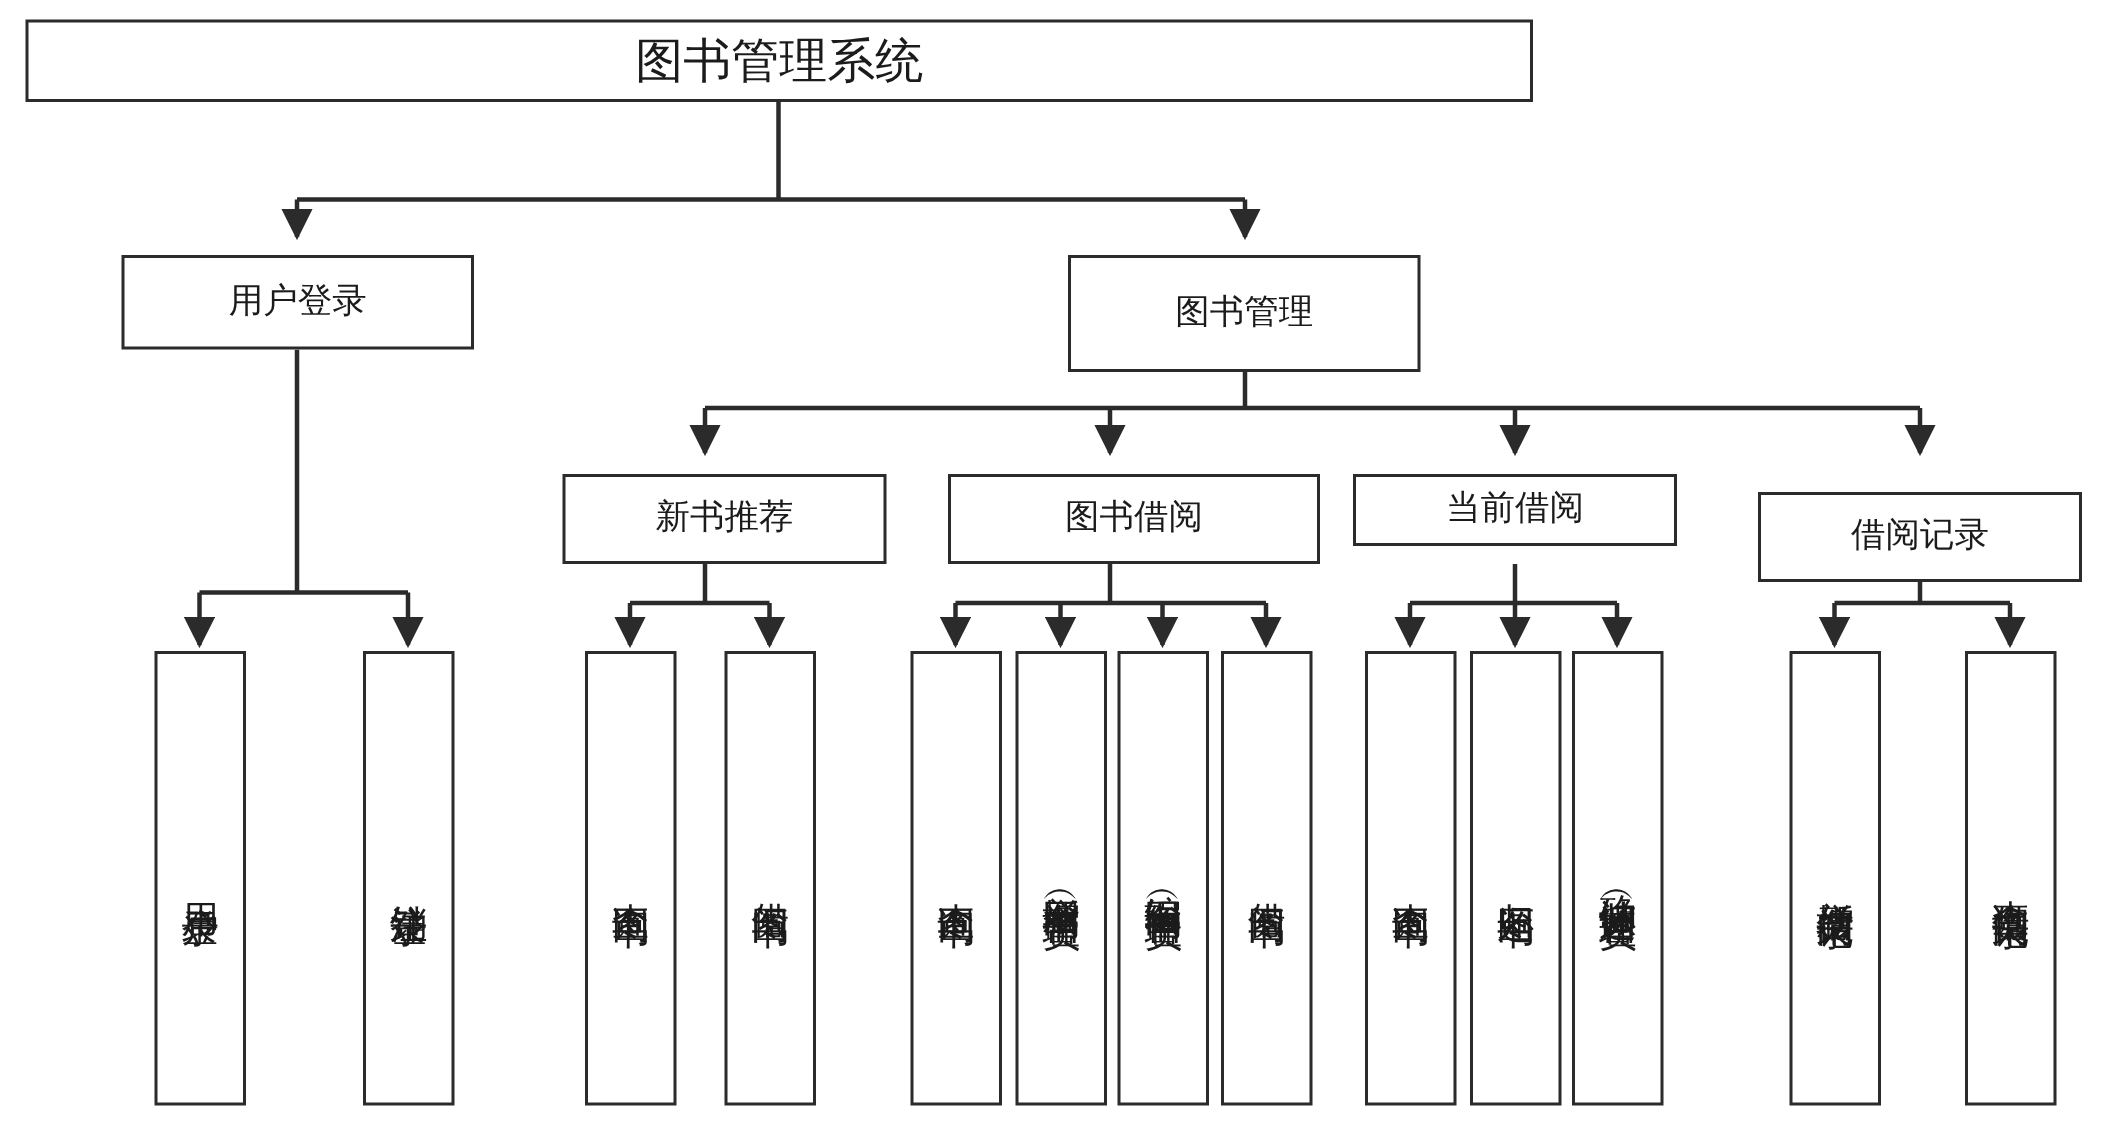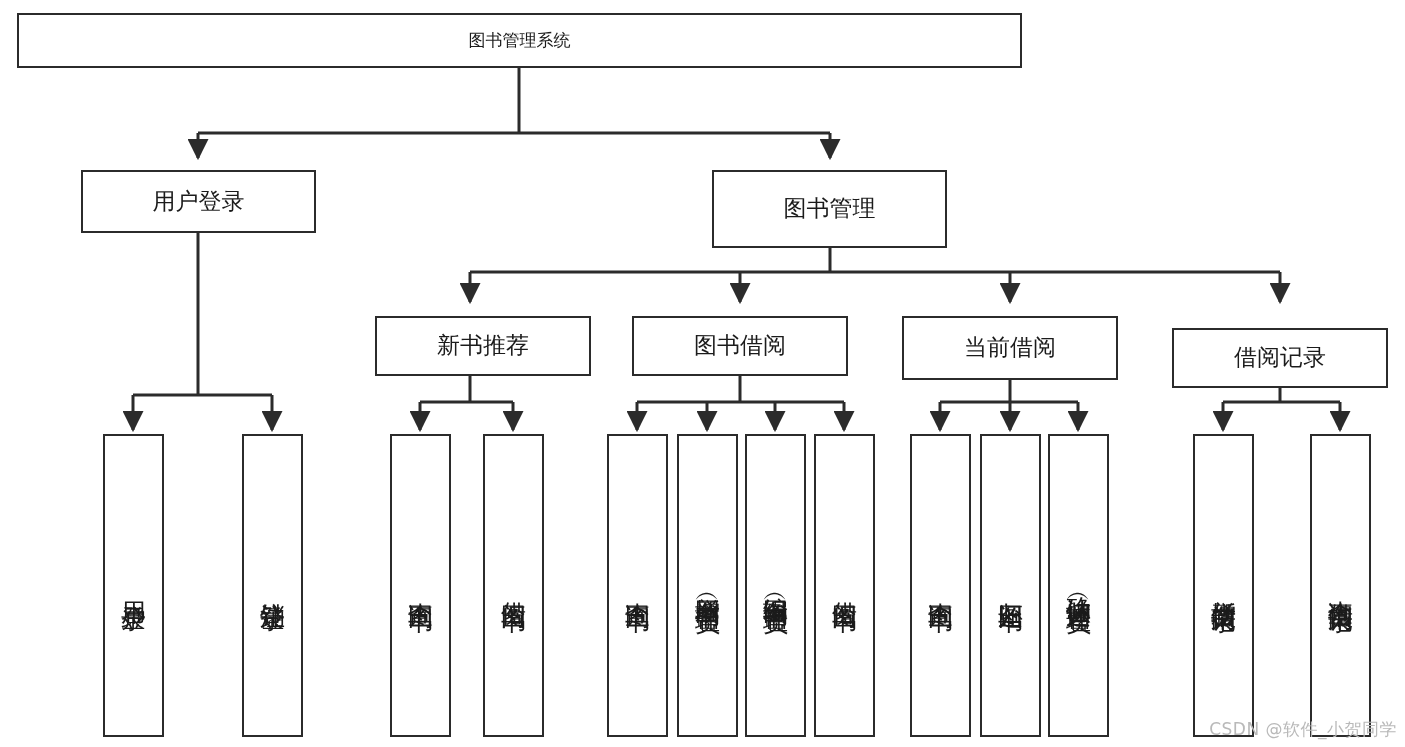"图书管理系统" .node.root .label { font-size: 17px -> 32px }
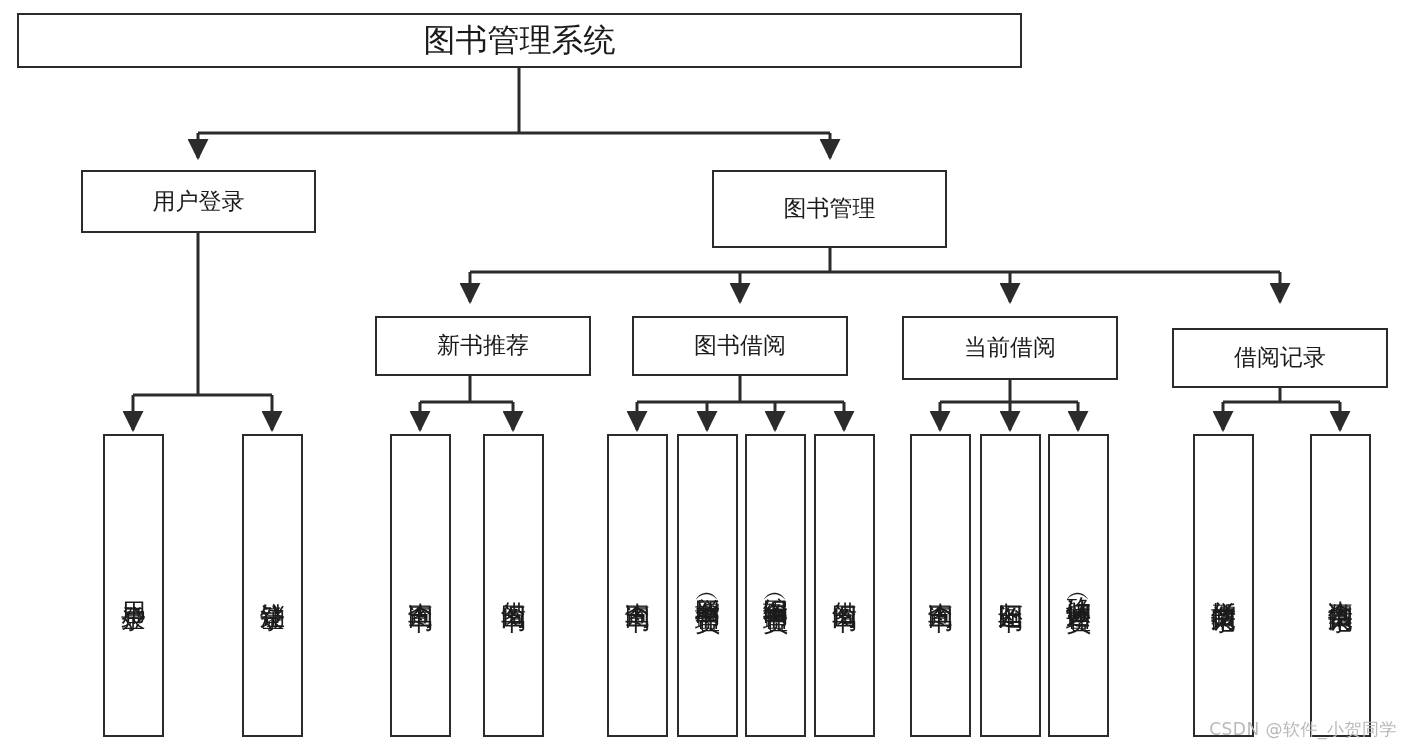"图书借阅" div.node { width: 216px -> 248px }
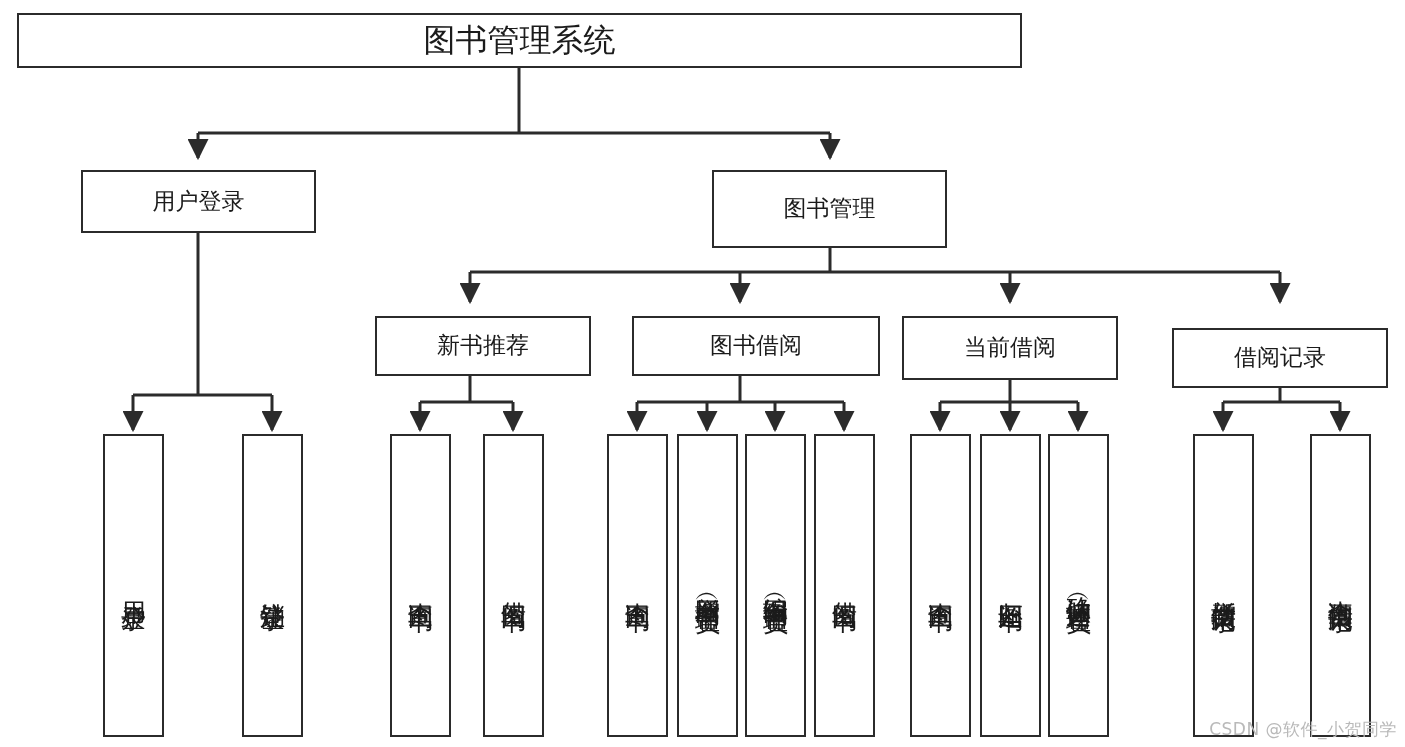"当前借阅" div.node { height: 64px -> 48px }
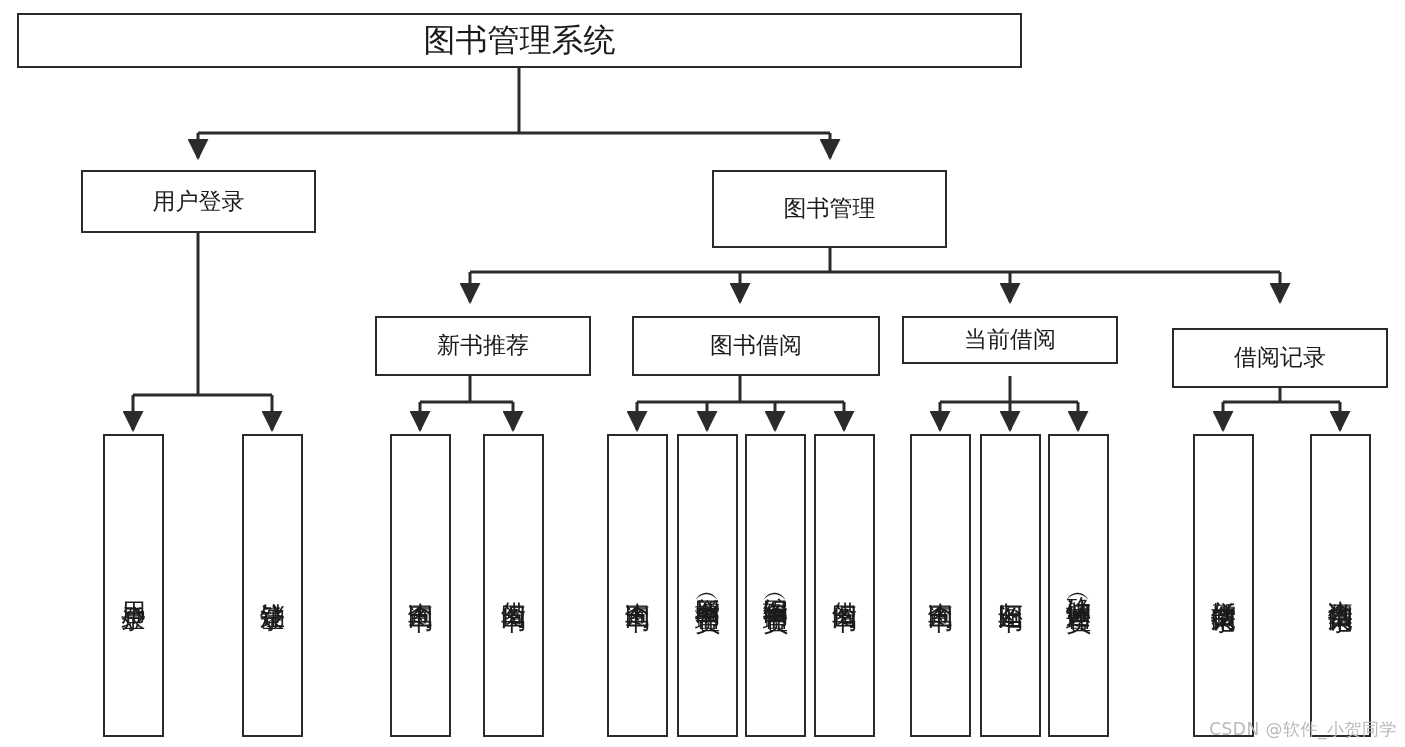"CSDN @软件_小贺同学" div.watermark { html: <div>CSDN @软件_小贺同学</div> -> none }
